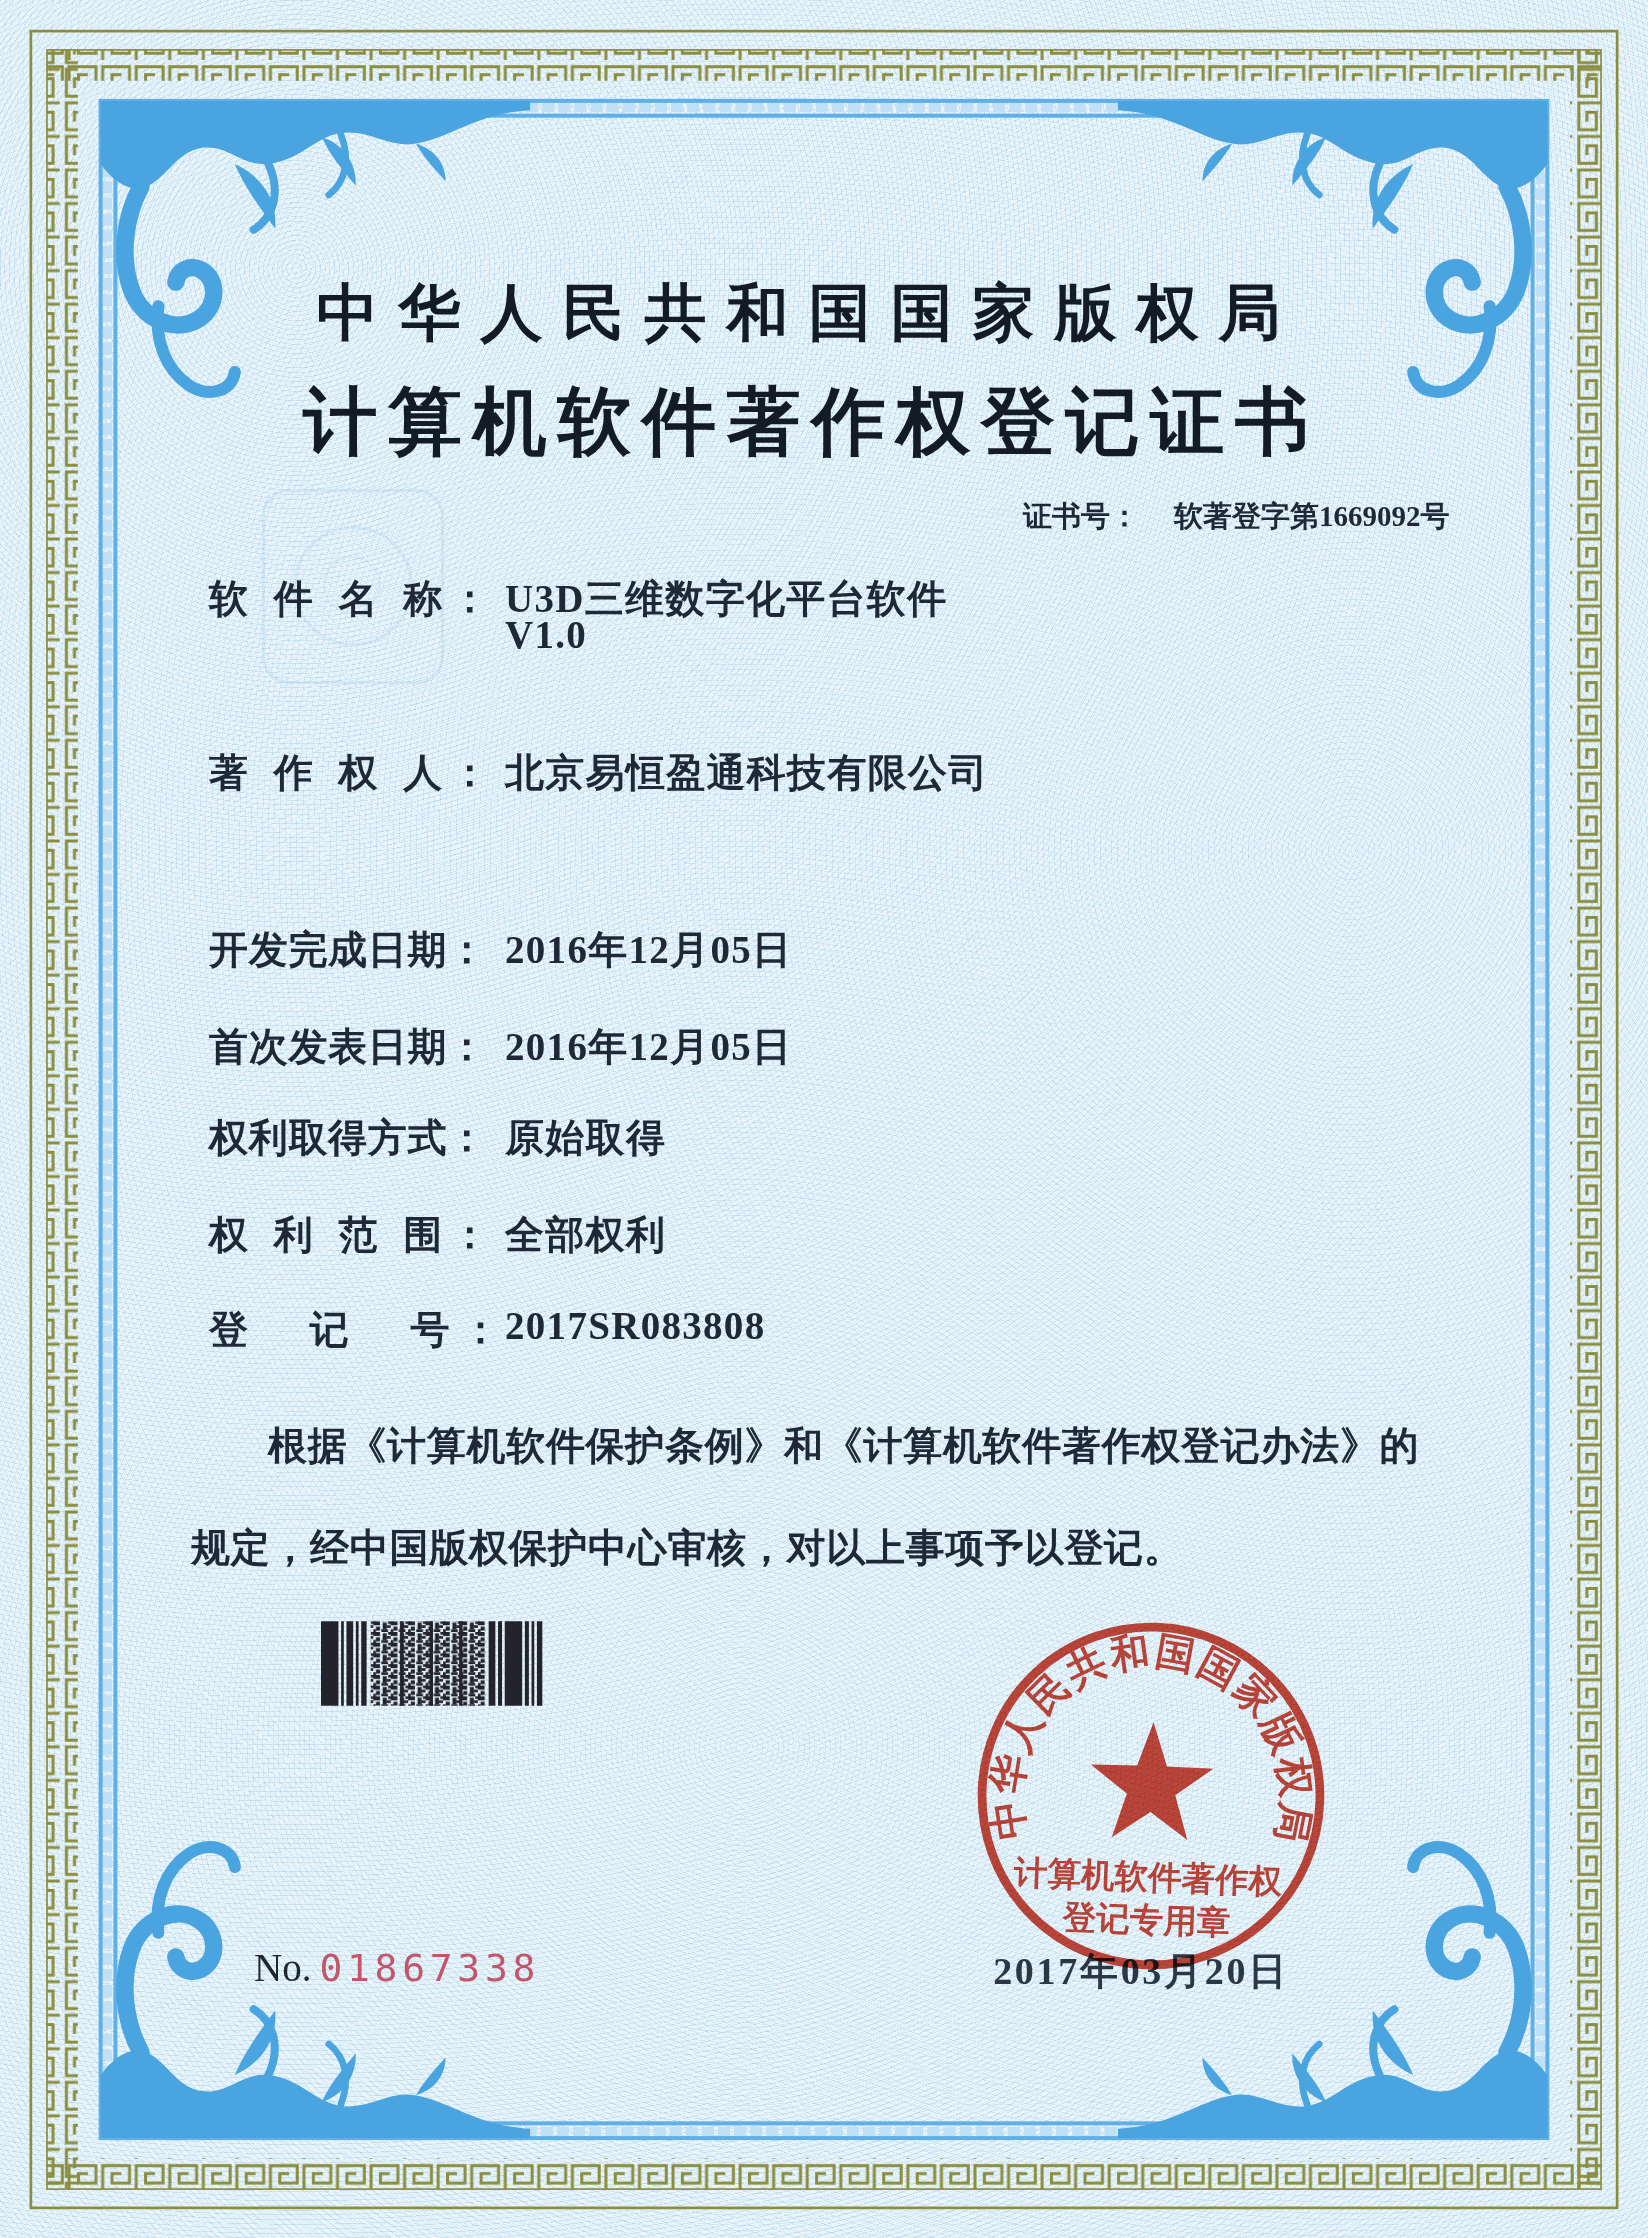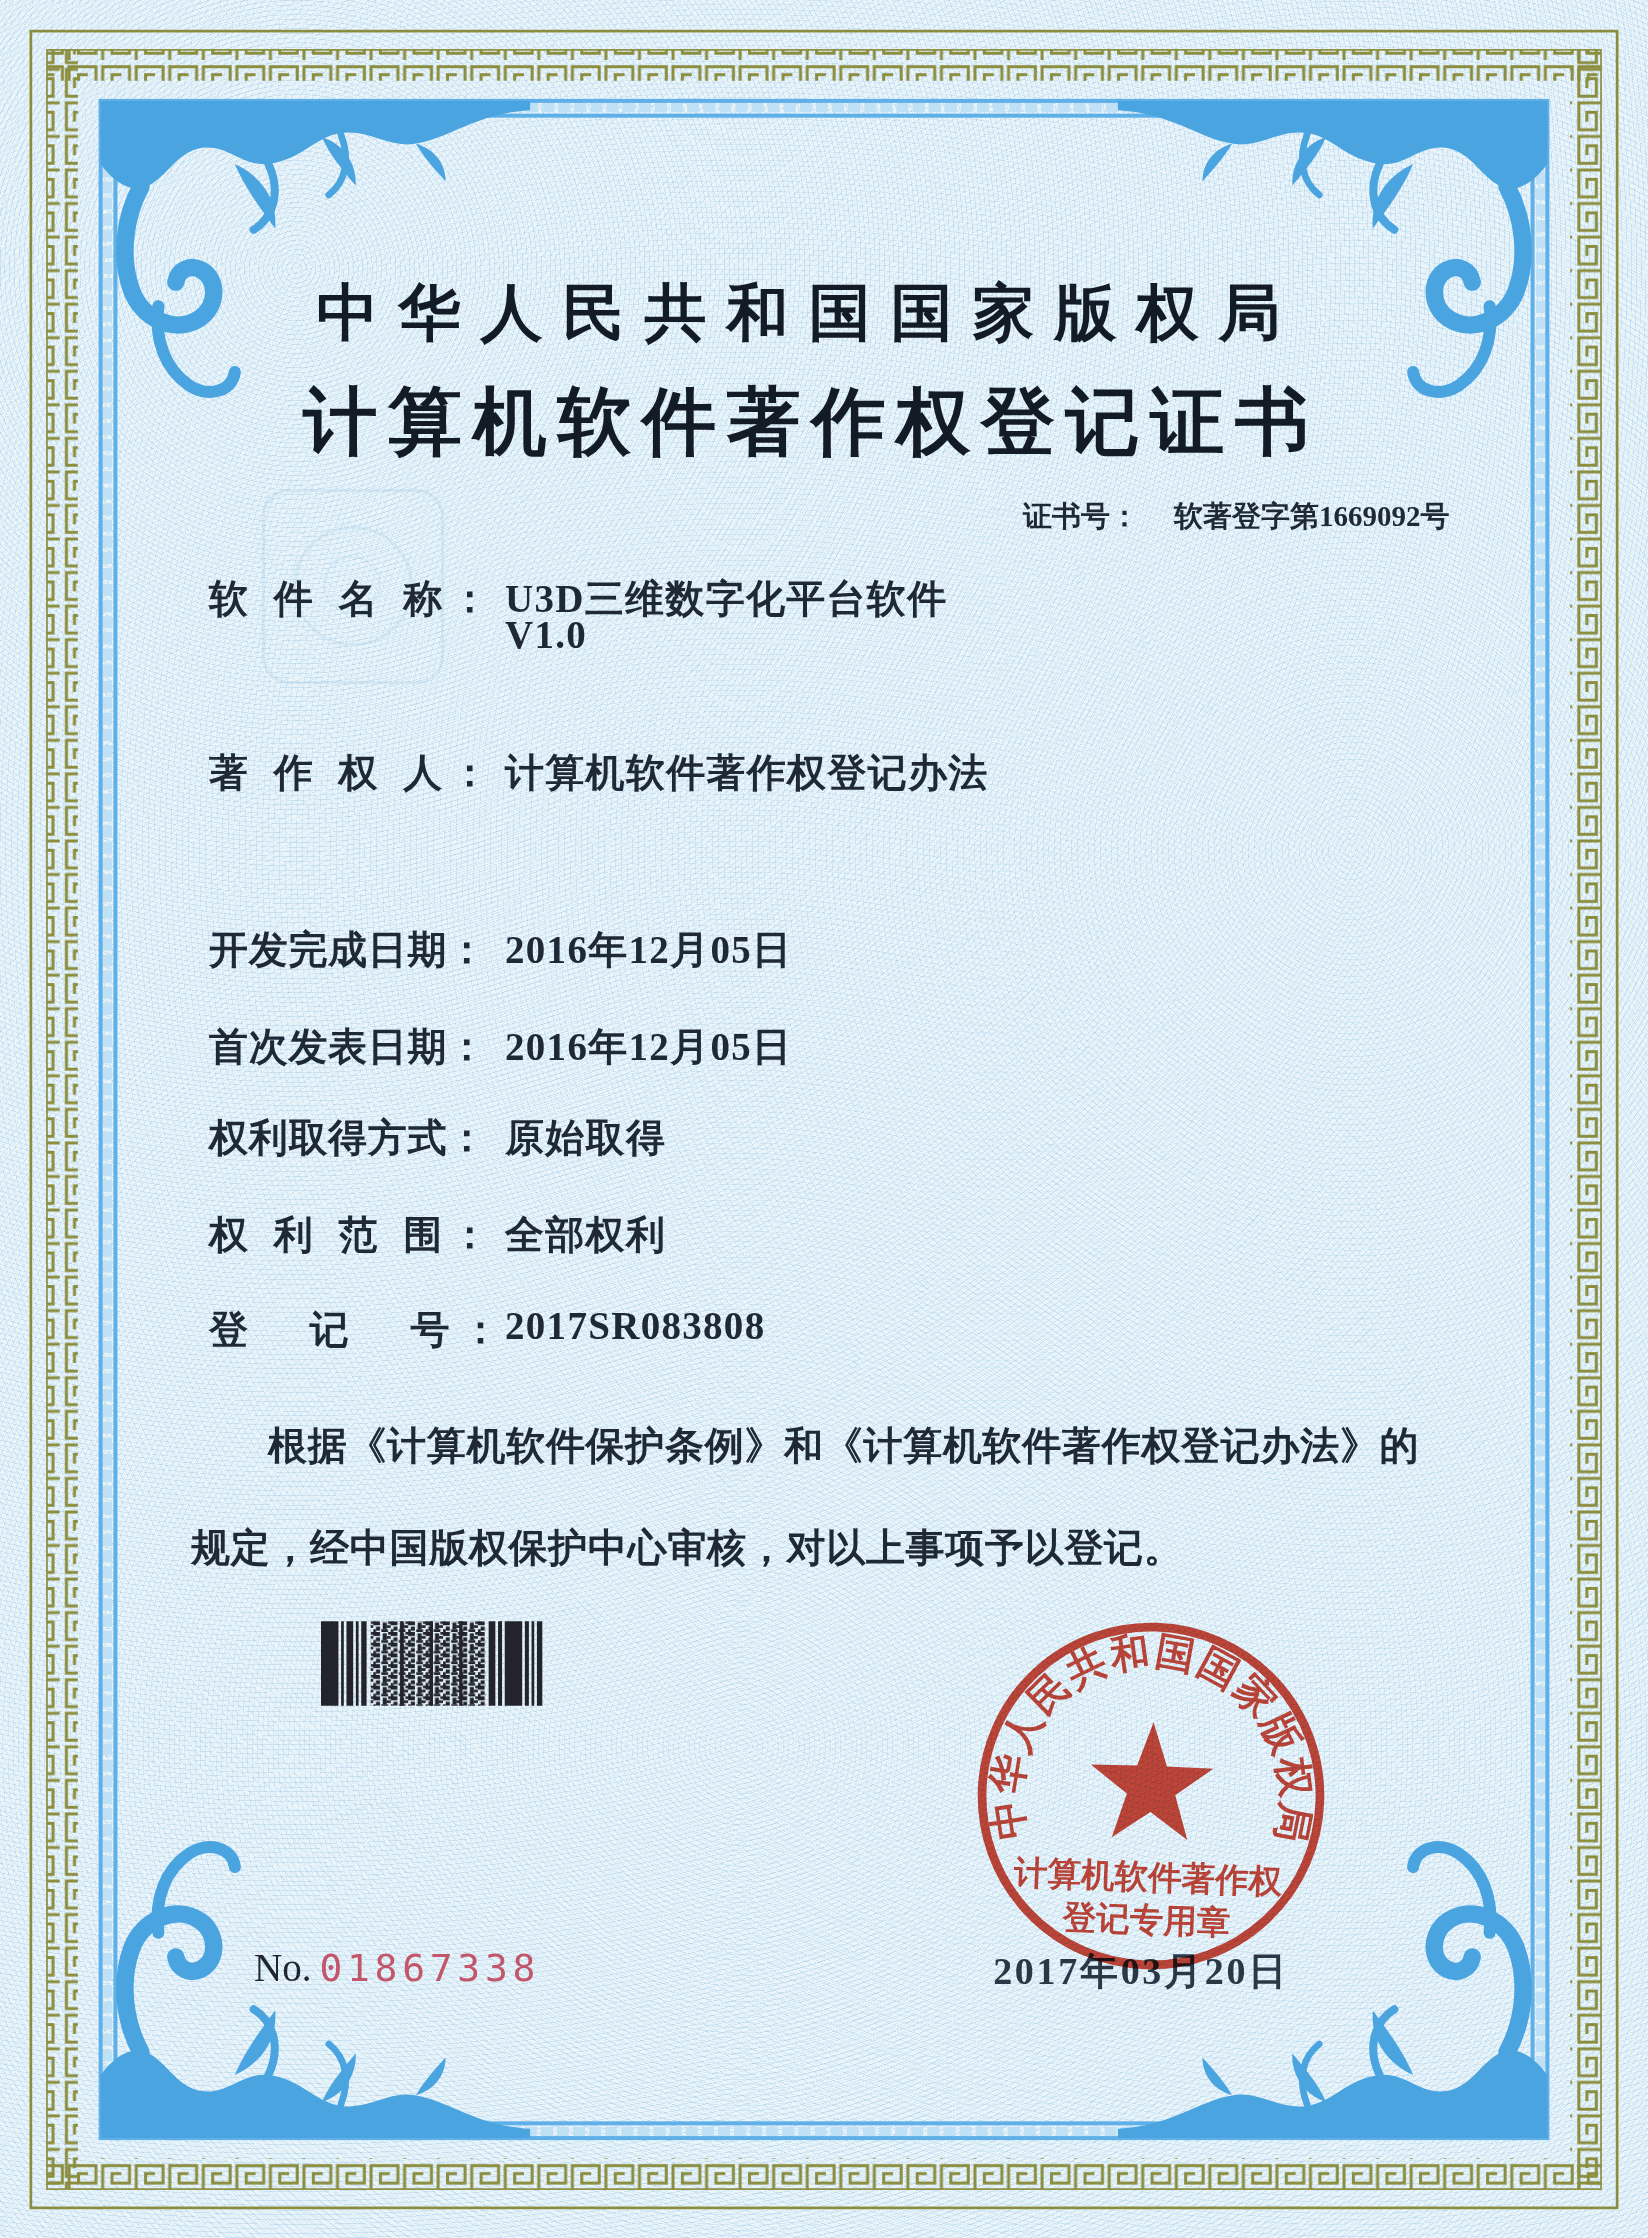"计算机软件著作权登记办法" div.abs { text: 计算机软件著作权登记办法 -> 北京易恒盈通科技有限公司 }
